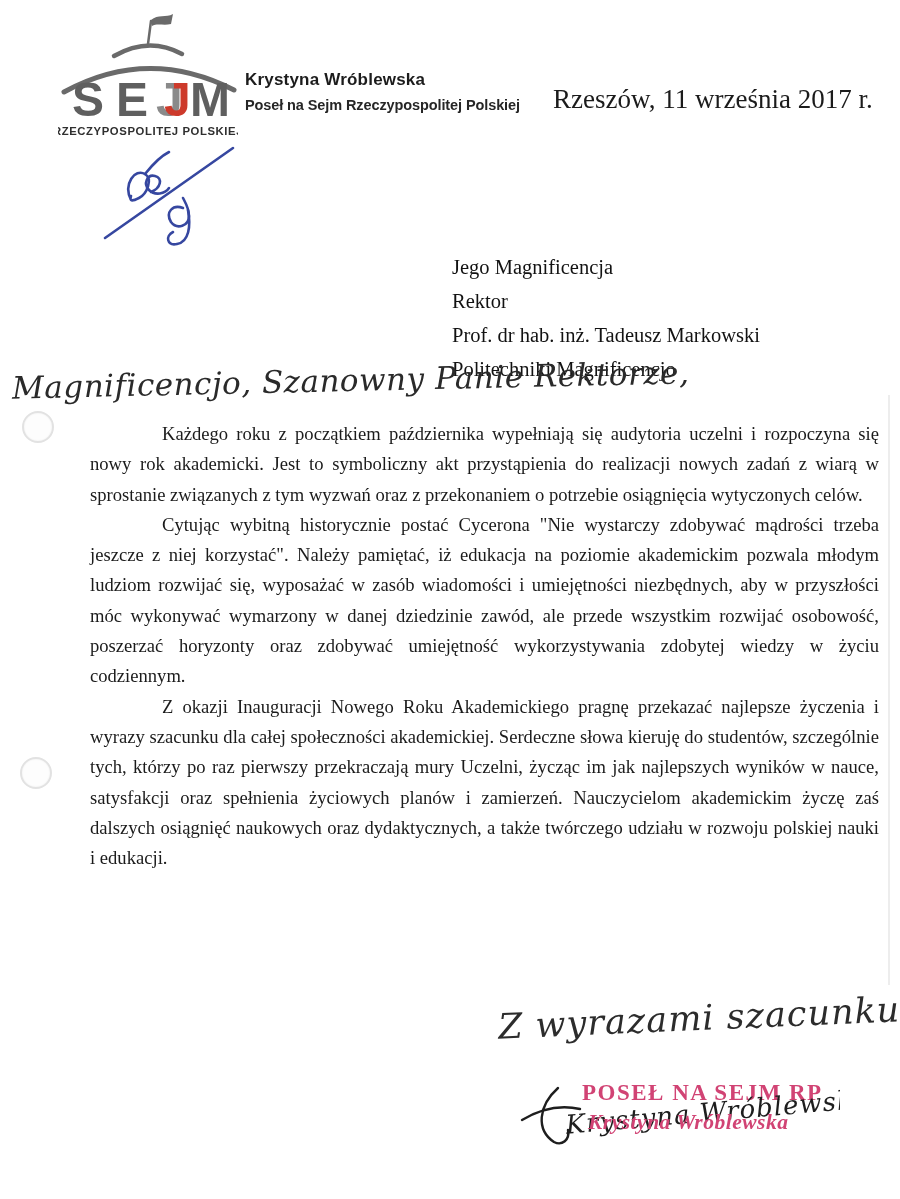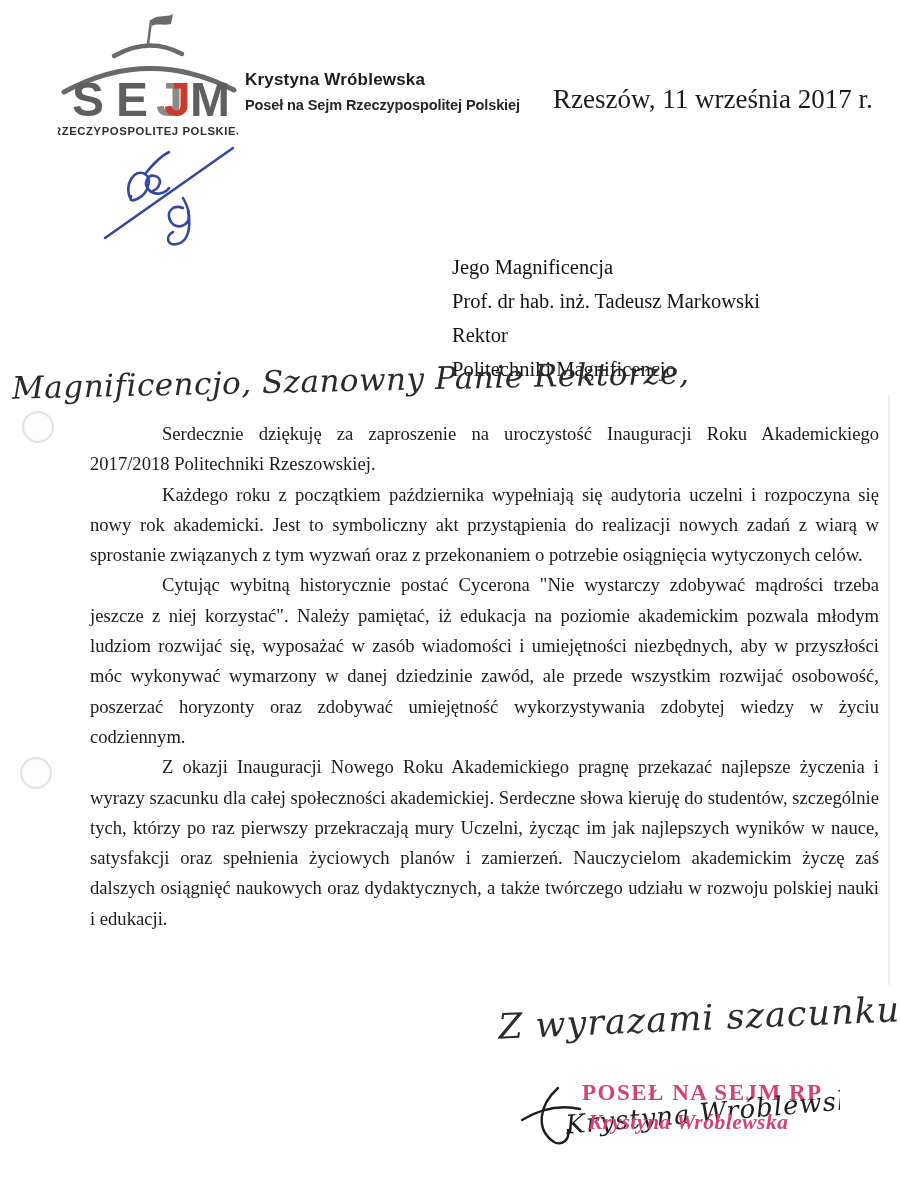"Prof. dr hab. inż. Tadeusz" div { order: before "Rektor" -> after "Rektor" }
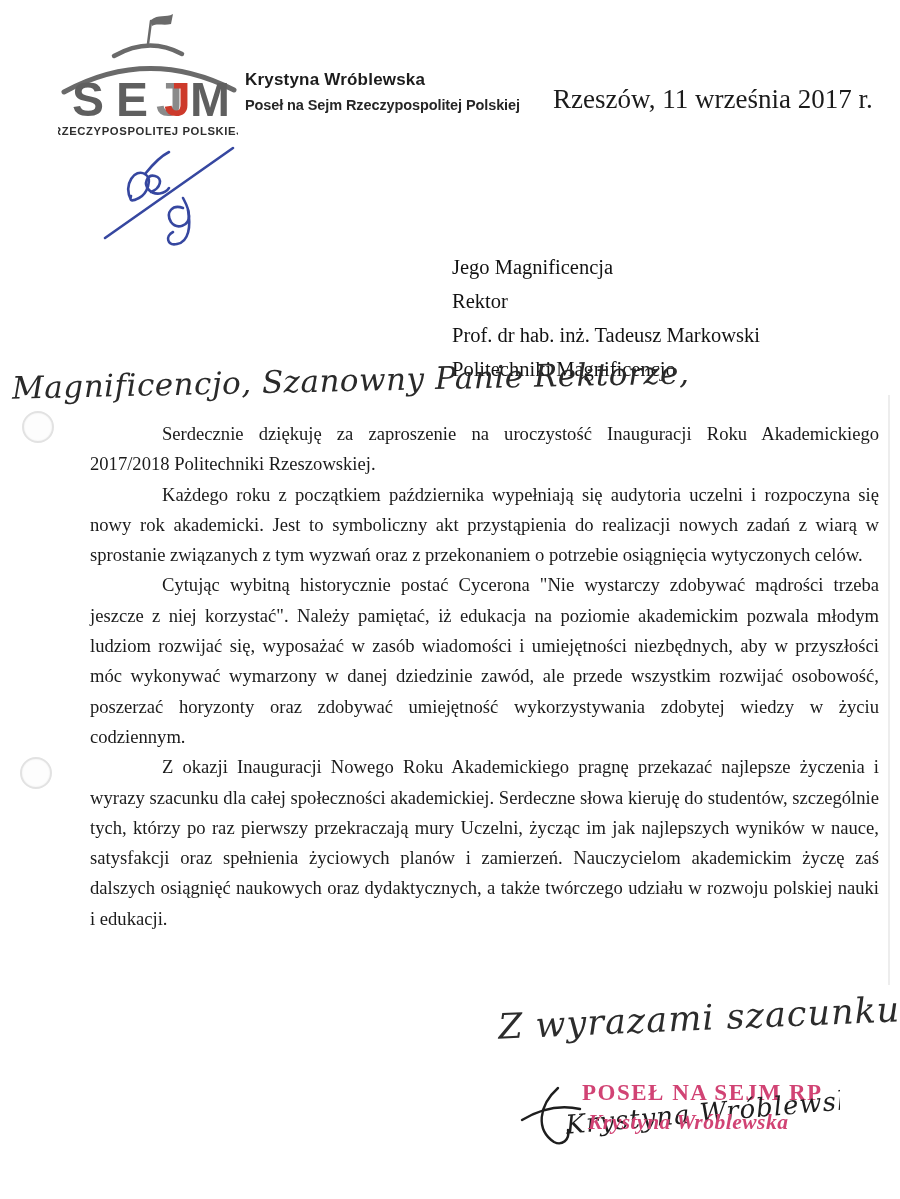"Serdecznie dziękuję za zaproszenie na" p { html: <p>Serdecznie dziękuję za zaproszenie na uroczystość Inauguracji Roku Akademickiego 2017/2018 Politechniki Rzeszowskiej.</p> -> none }
